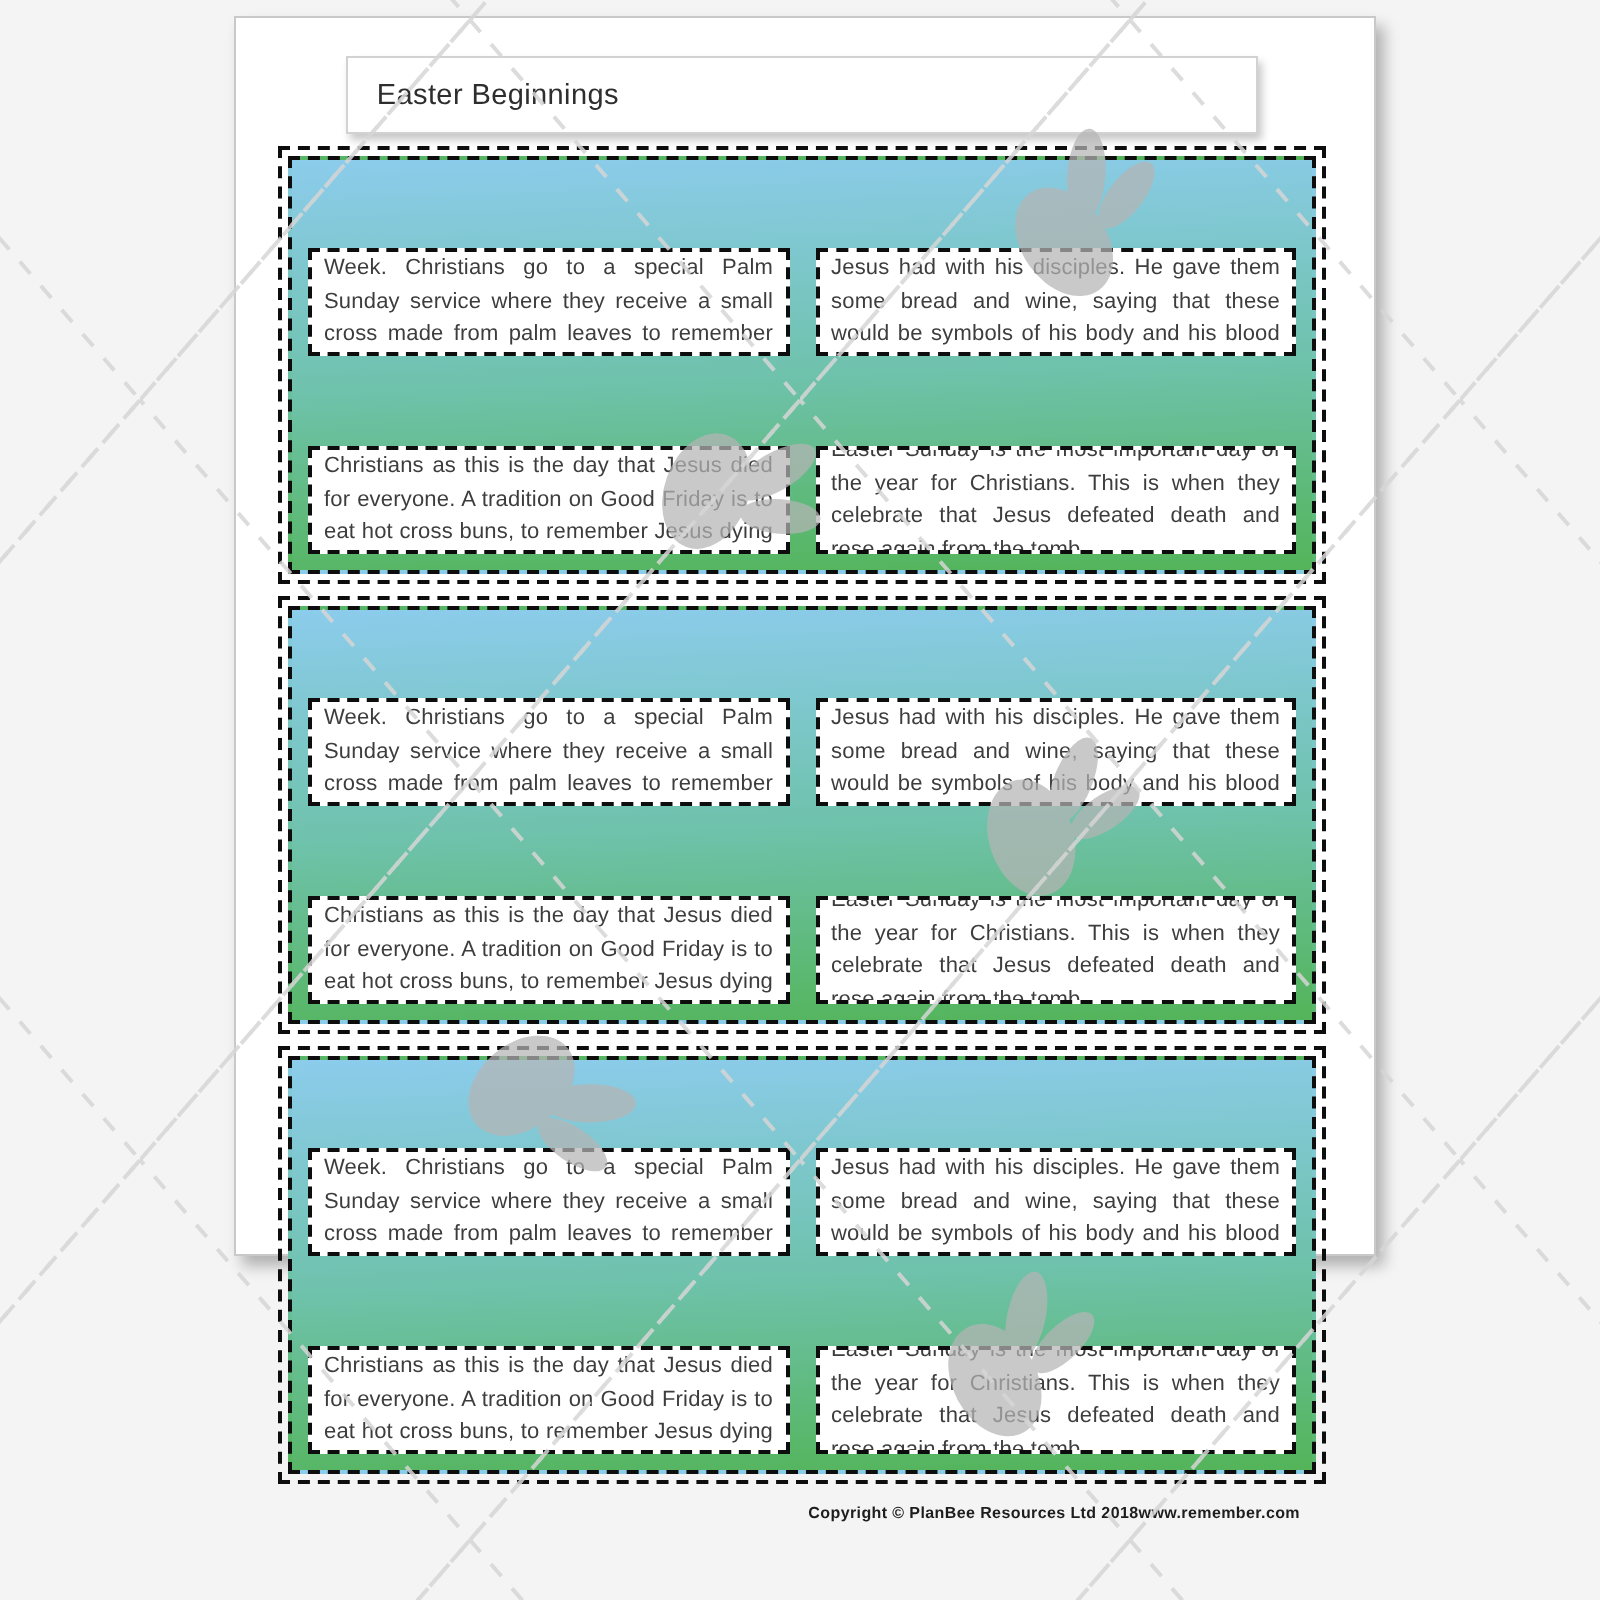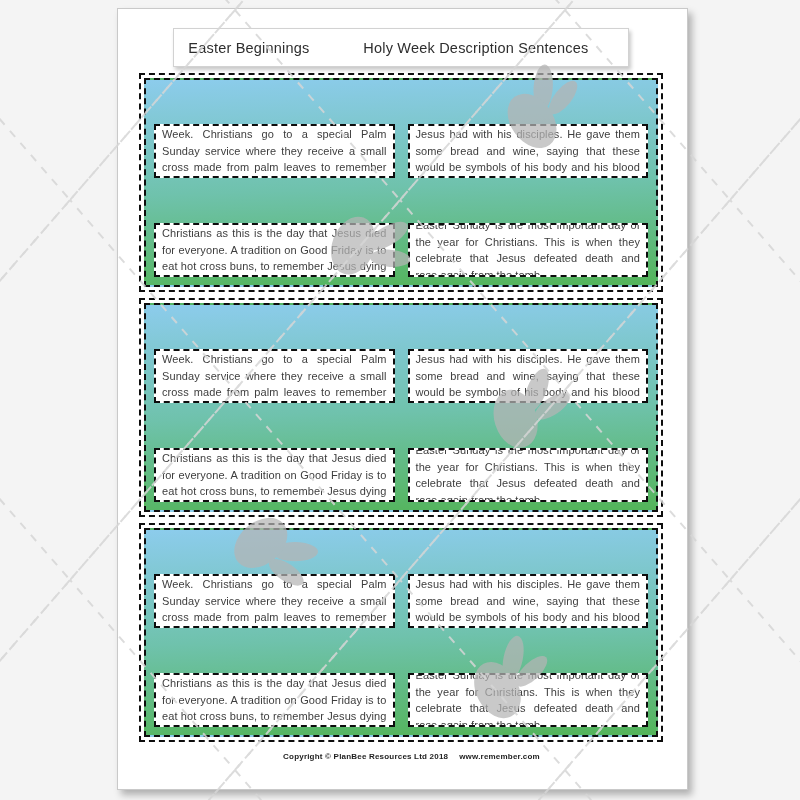"Easter Beginnings" .page { height: 782px -> 620px }
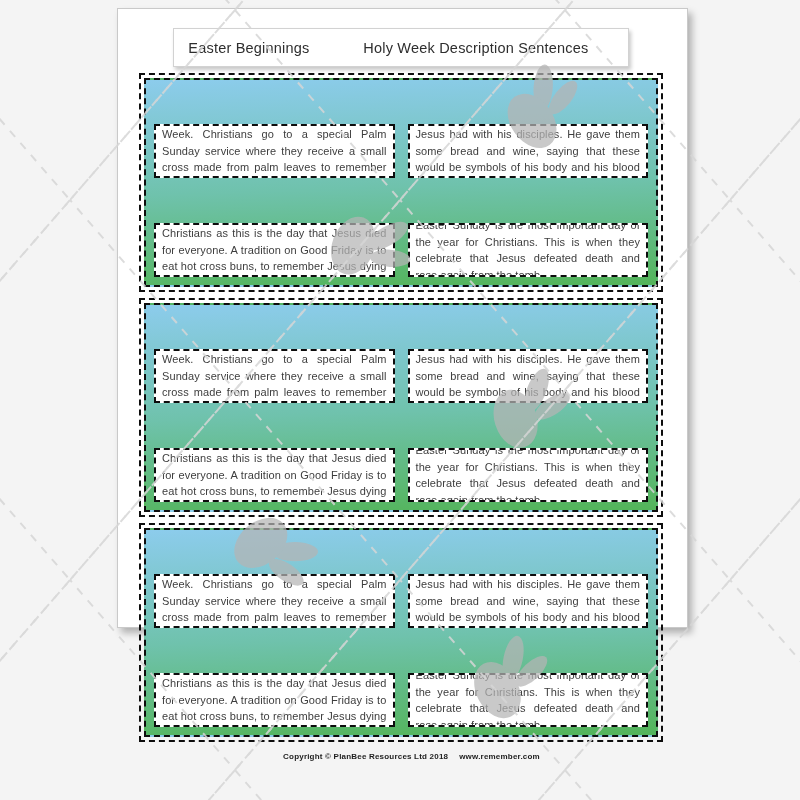"Holy Week Description Sentences" span.h-right { html: <span>Holy Week Description Sentences</span> -> none }
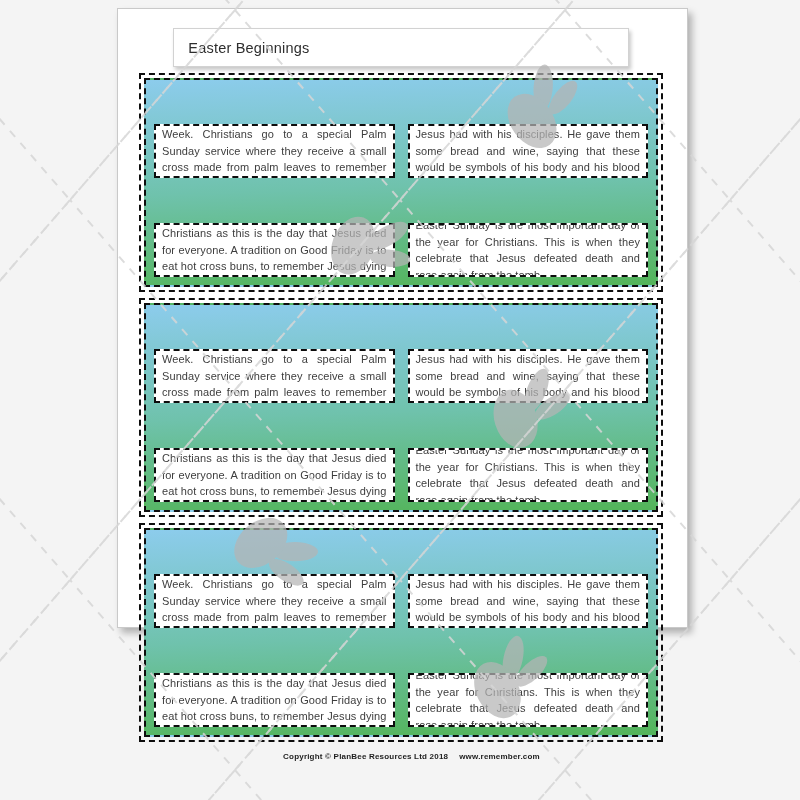"Copyright © PlanBee Resources Ltd" .footer { gap: 11px -> none; justify-content: center -> flex-end }
